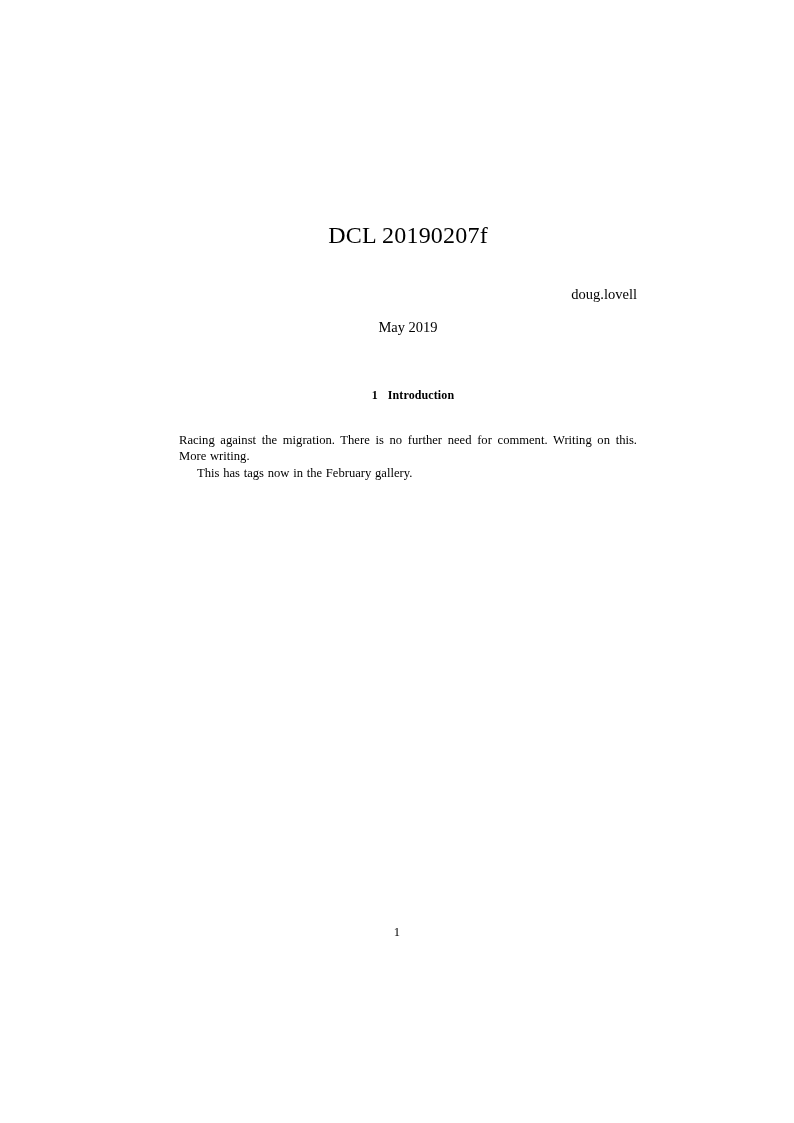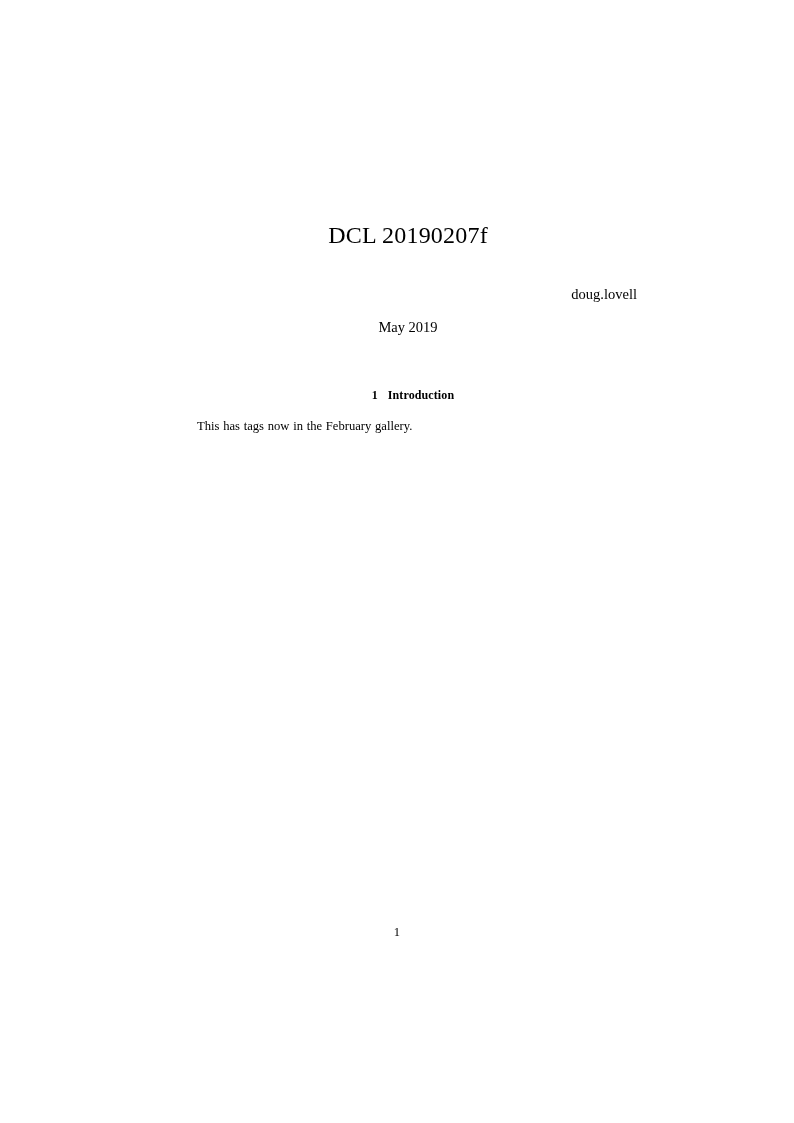"Racing against the migration. There" p.para { html: none -> <p>Racing against the migration. There is no further need for comment. Writing on this. More writing.</p> }
